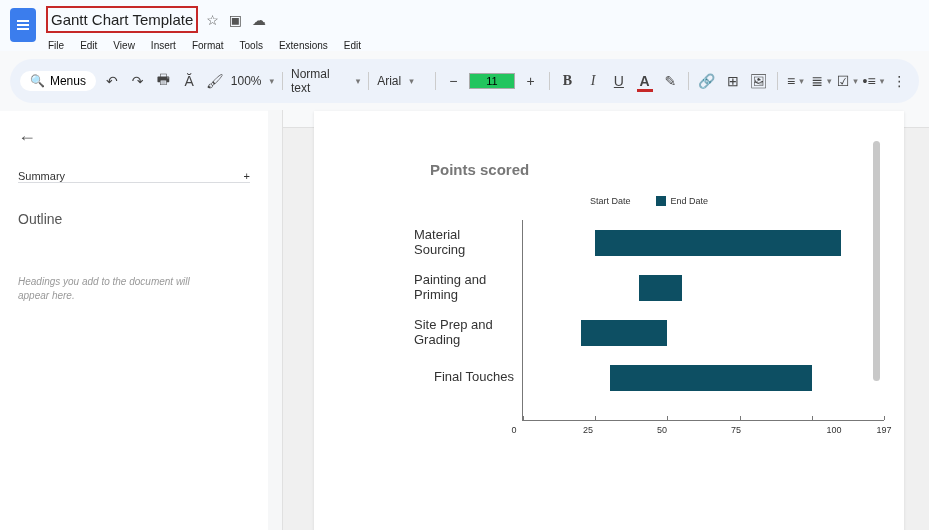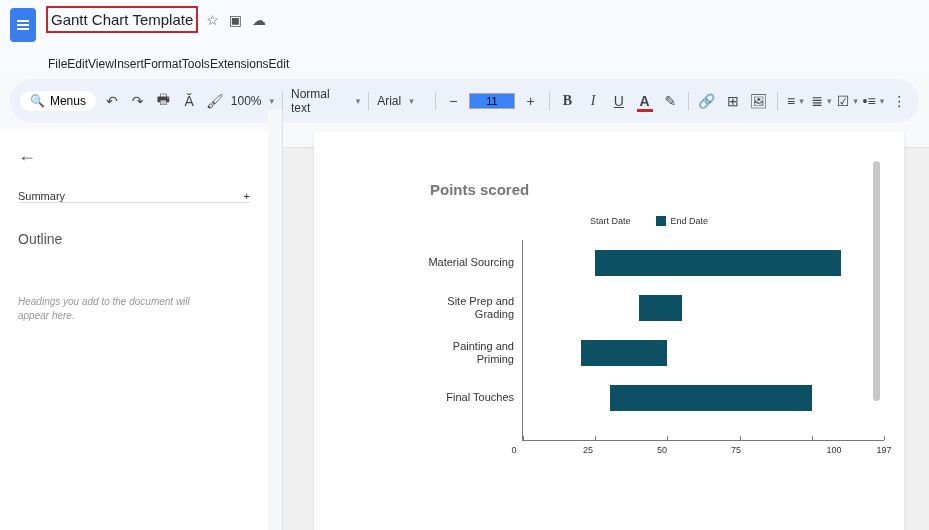"File" .menubar { font-size: 12px -> 10px; gap: none -> 16px; margin-top: 24px -> 7px }
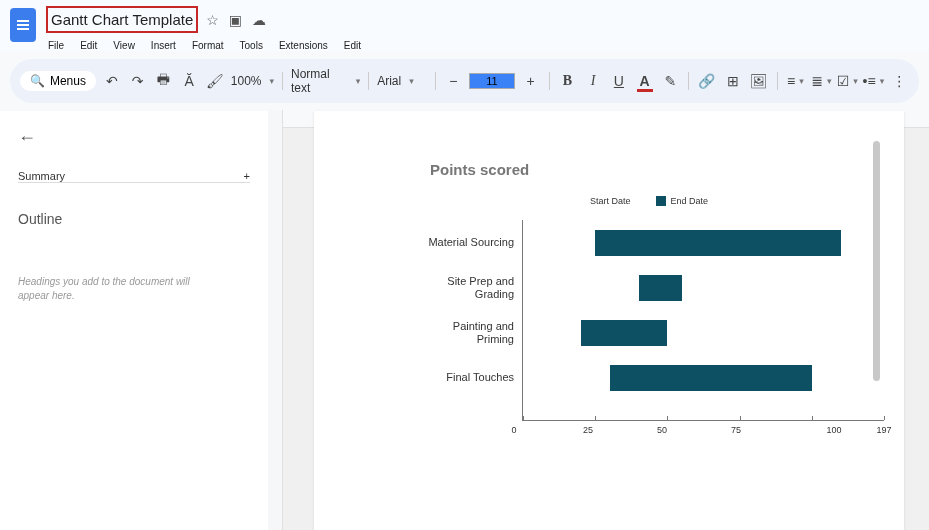"11" .tb-size { background: #3b82f6 -> #22c55e }
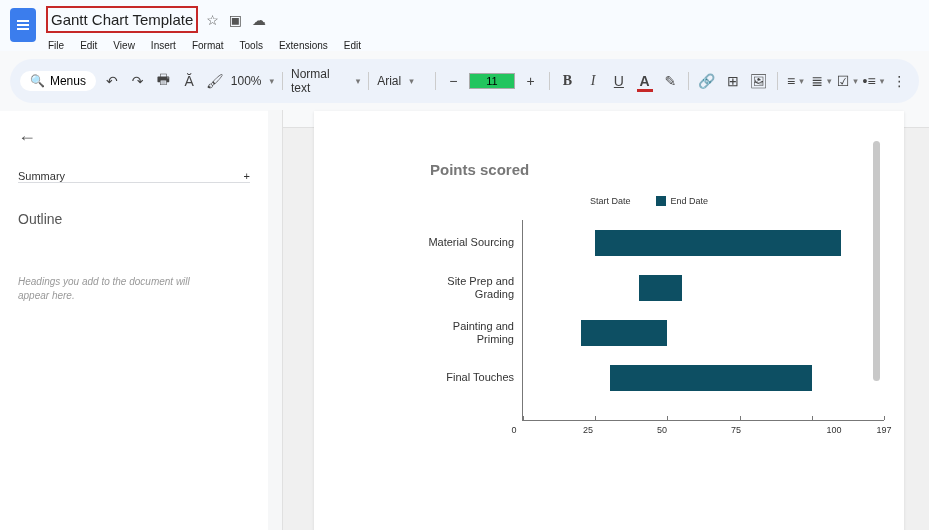"Material Sourcing" .y-labels { font-size: 11px -> 13px; text-align: right -> left }
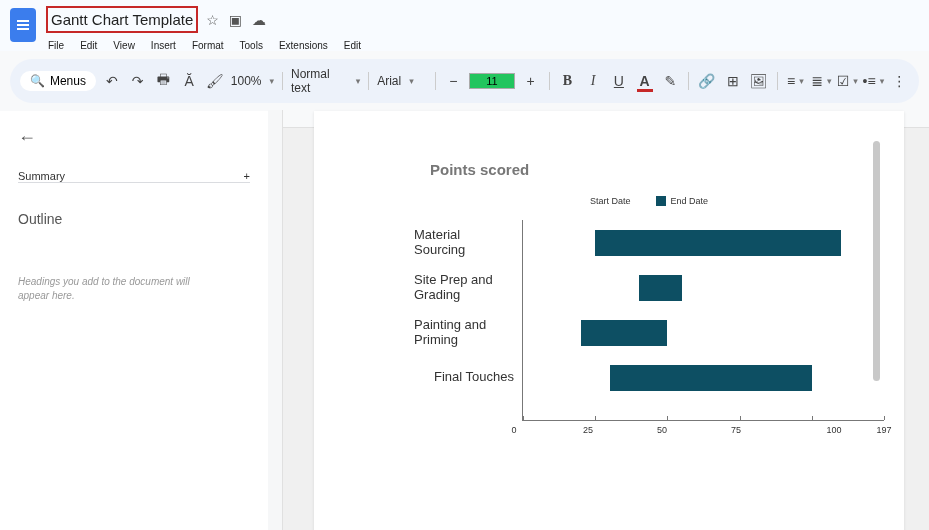"Site Prep and Grading" div { order: before "Painting and Priming" -> after "Painting and Priming" }
